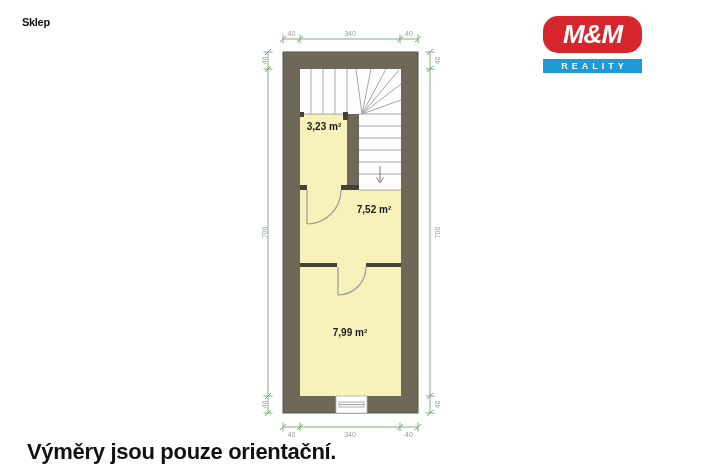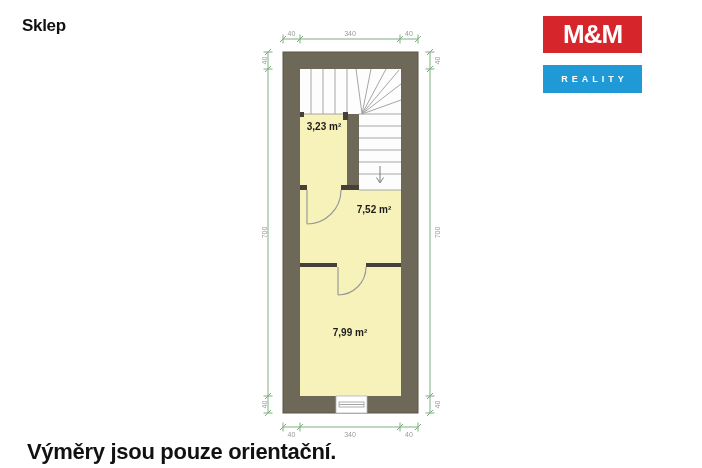"Sklep" .page-title { font-size: 17px -> 11px }
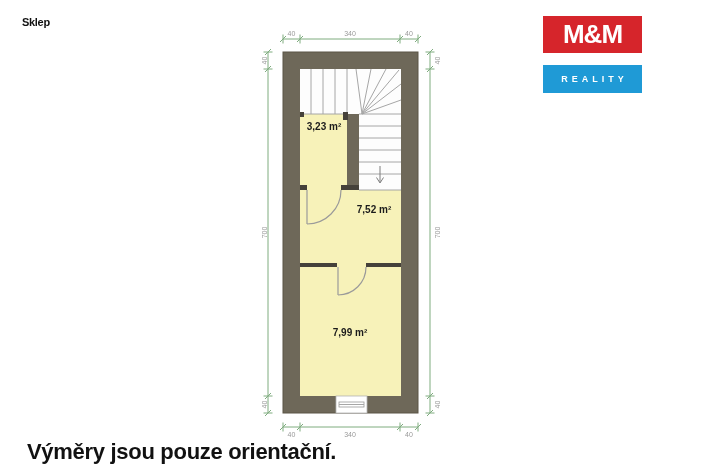"M&M" .logo-top { border-radius: none -> 15px; font-style: none -> italic }
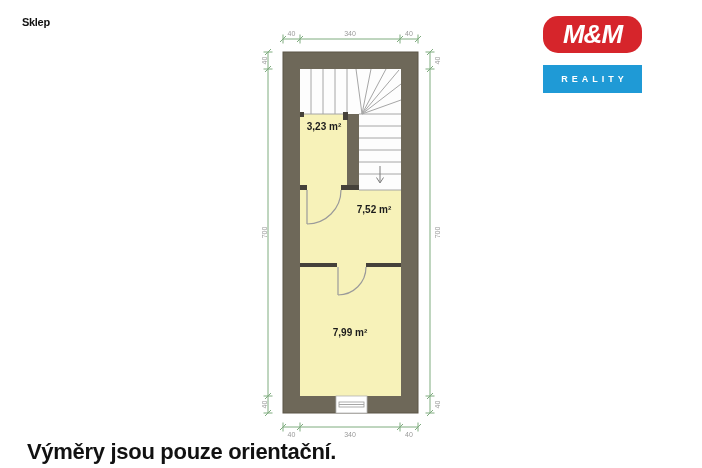"REALITY" .logo-bottom { height: 28px -> 14px; margin-top: 12px -> 6px }
